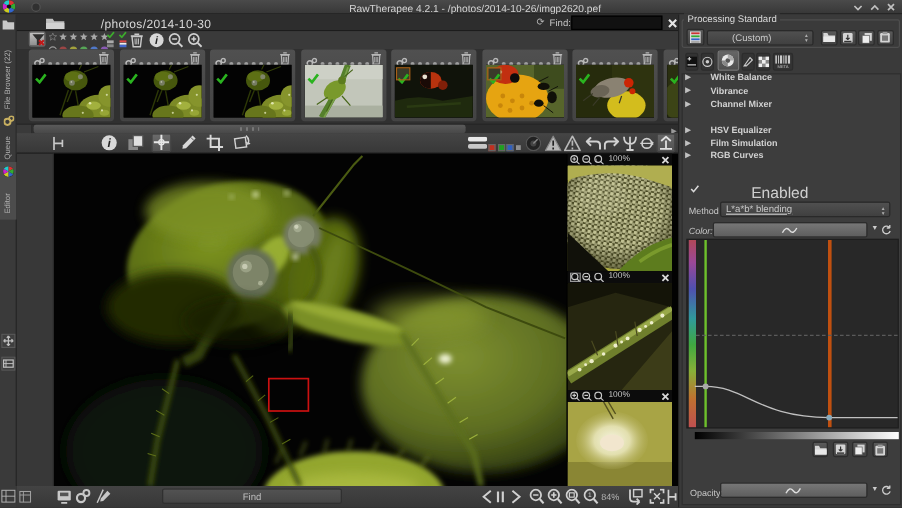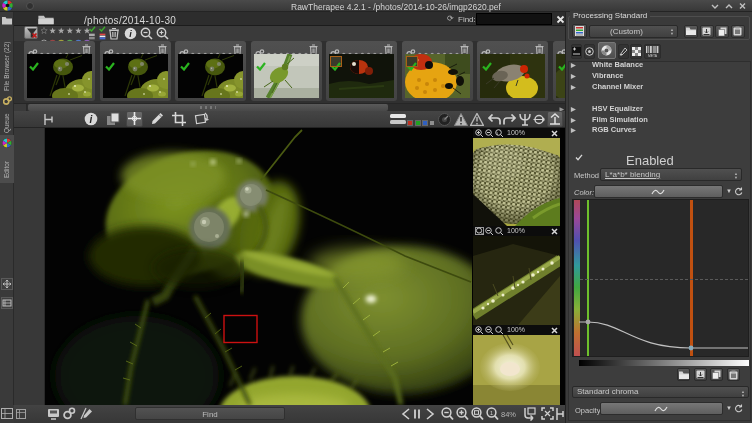"Standard chroma" div.combo { html: <div>Standard chroma<span>▲<br>▼</span></div> -> none }
